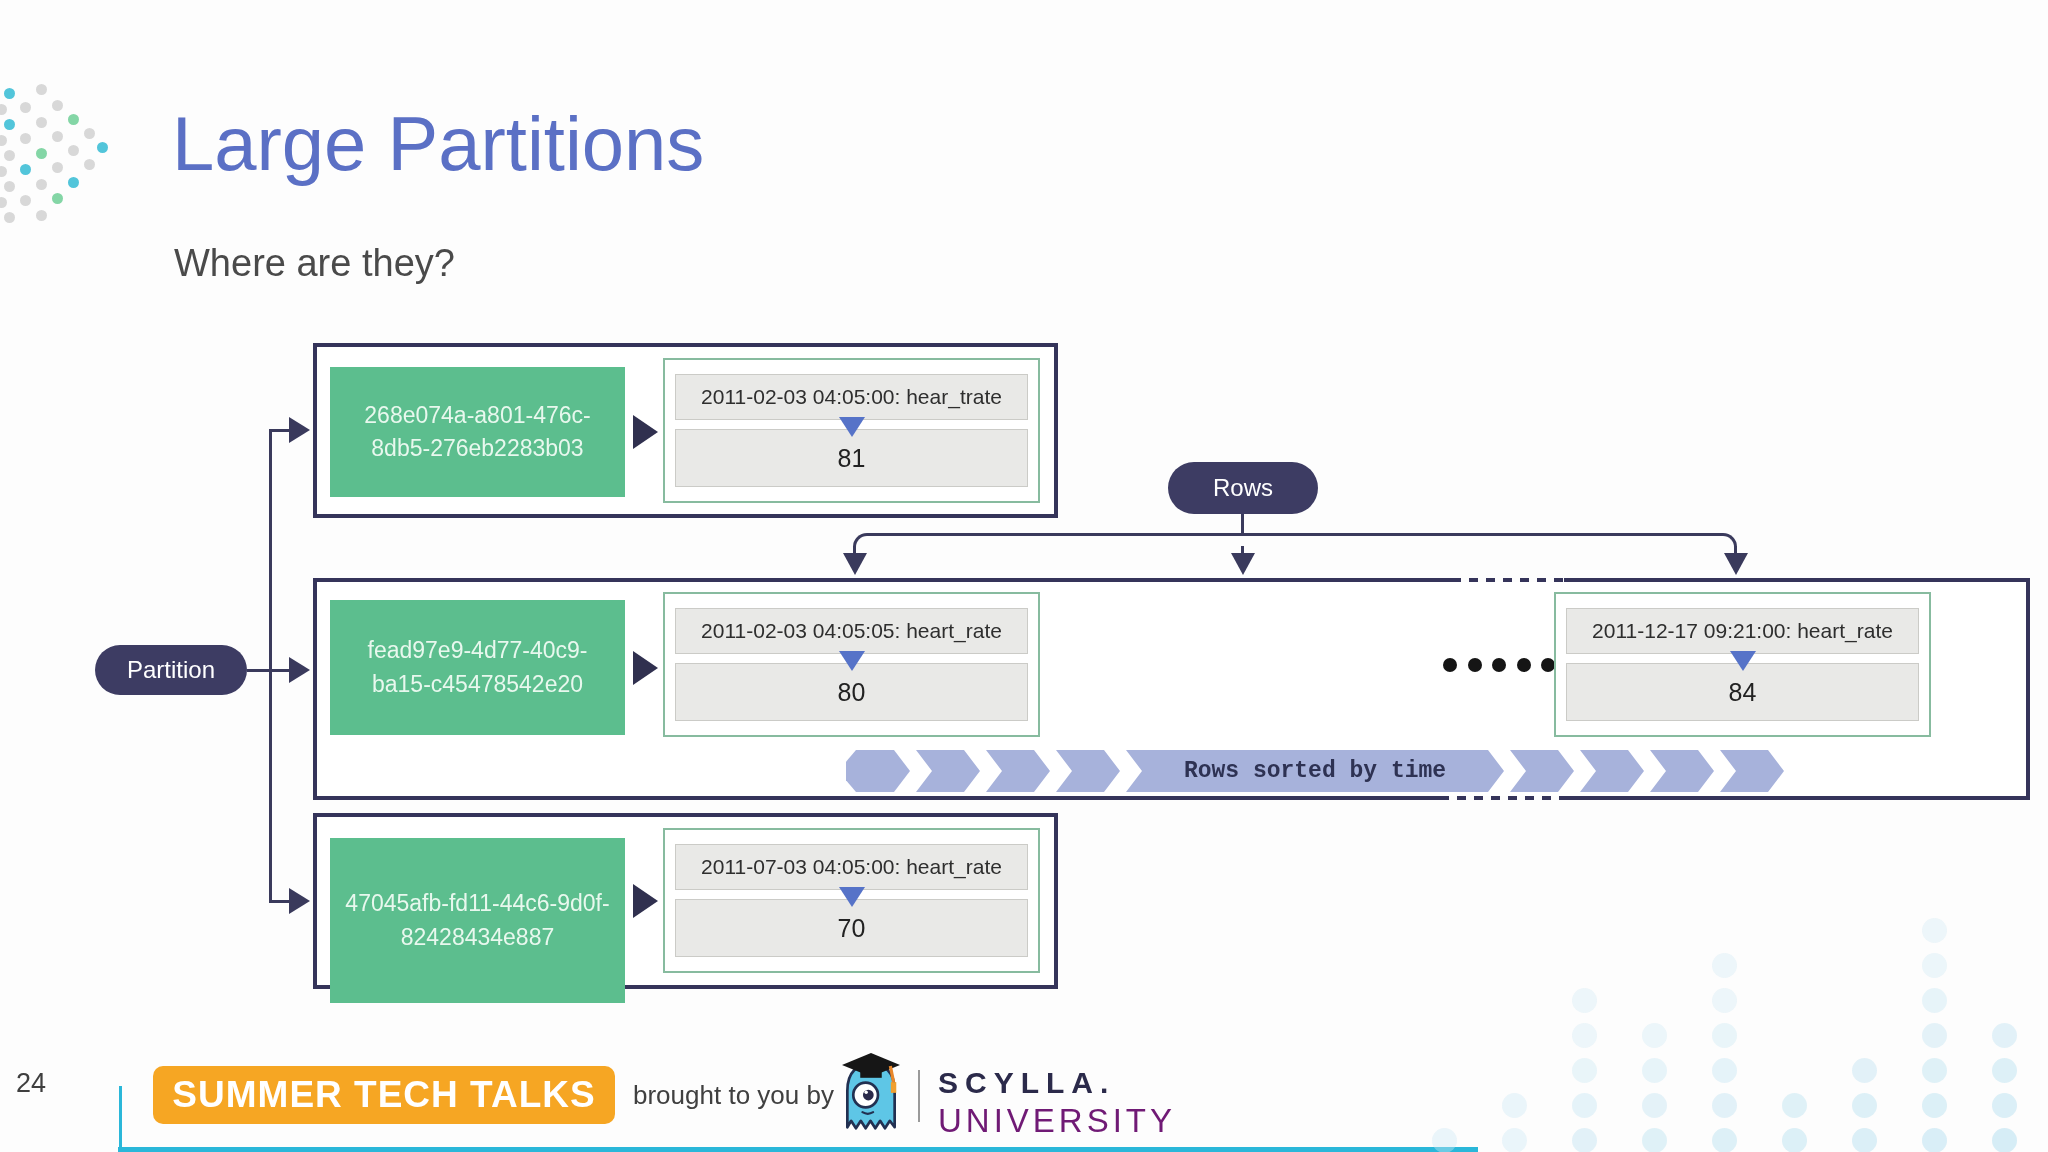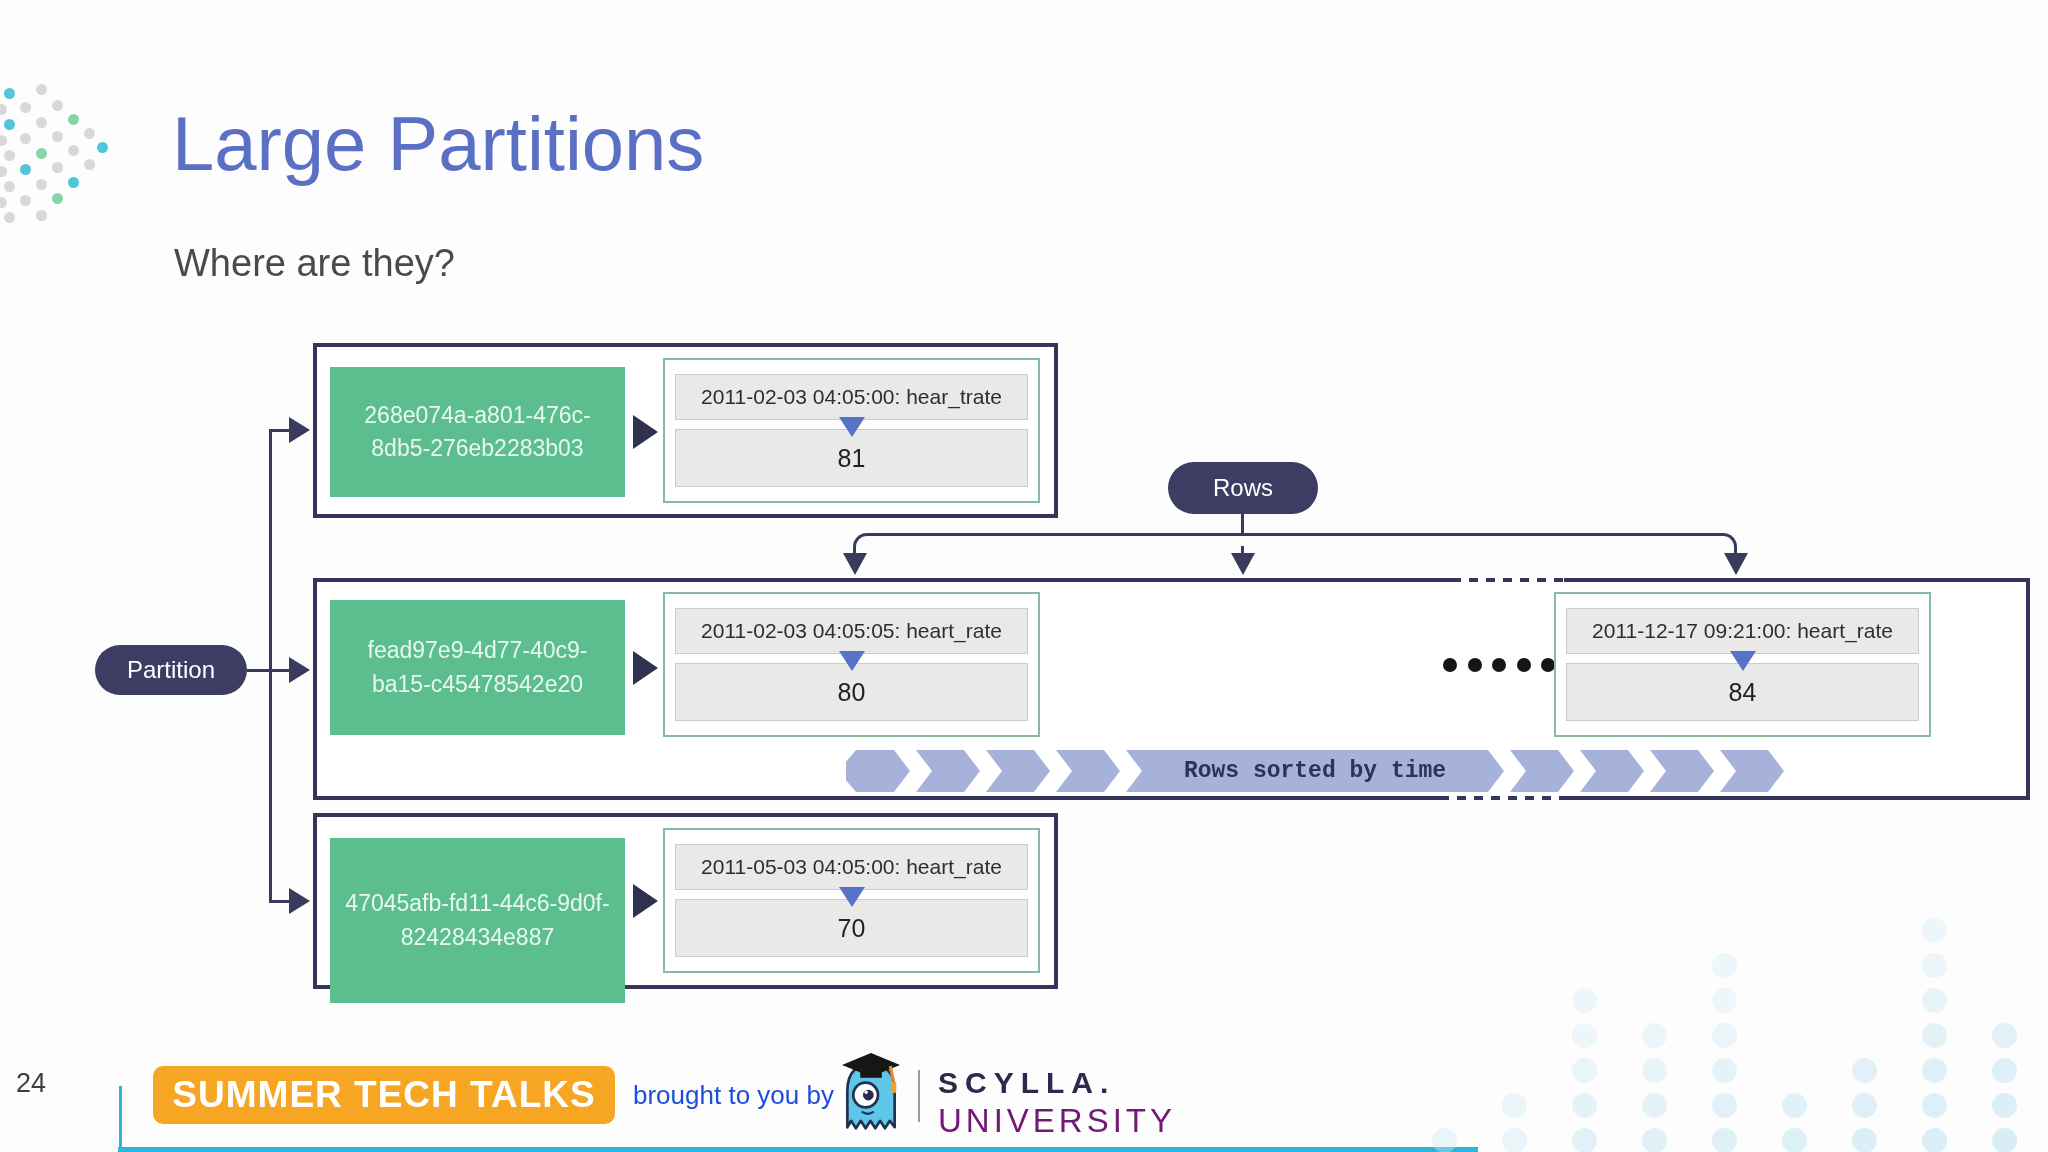"2011-05-03 04:05:00: heart_rate" div.cell-bar { text: 2011-05-03 -> 2011-07-03 }
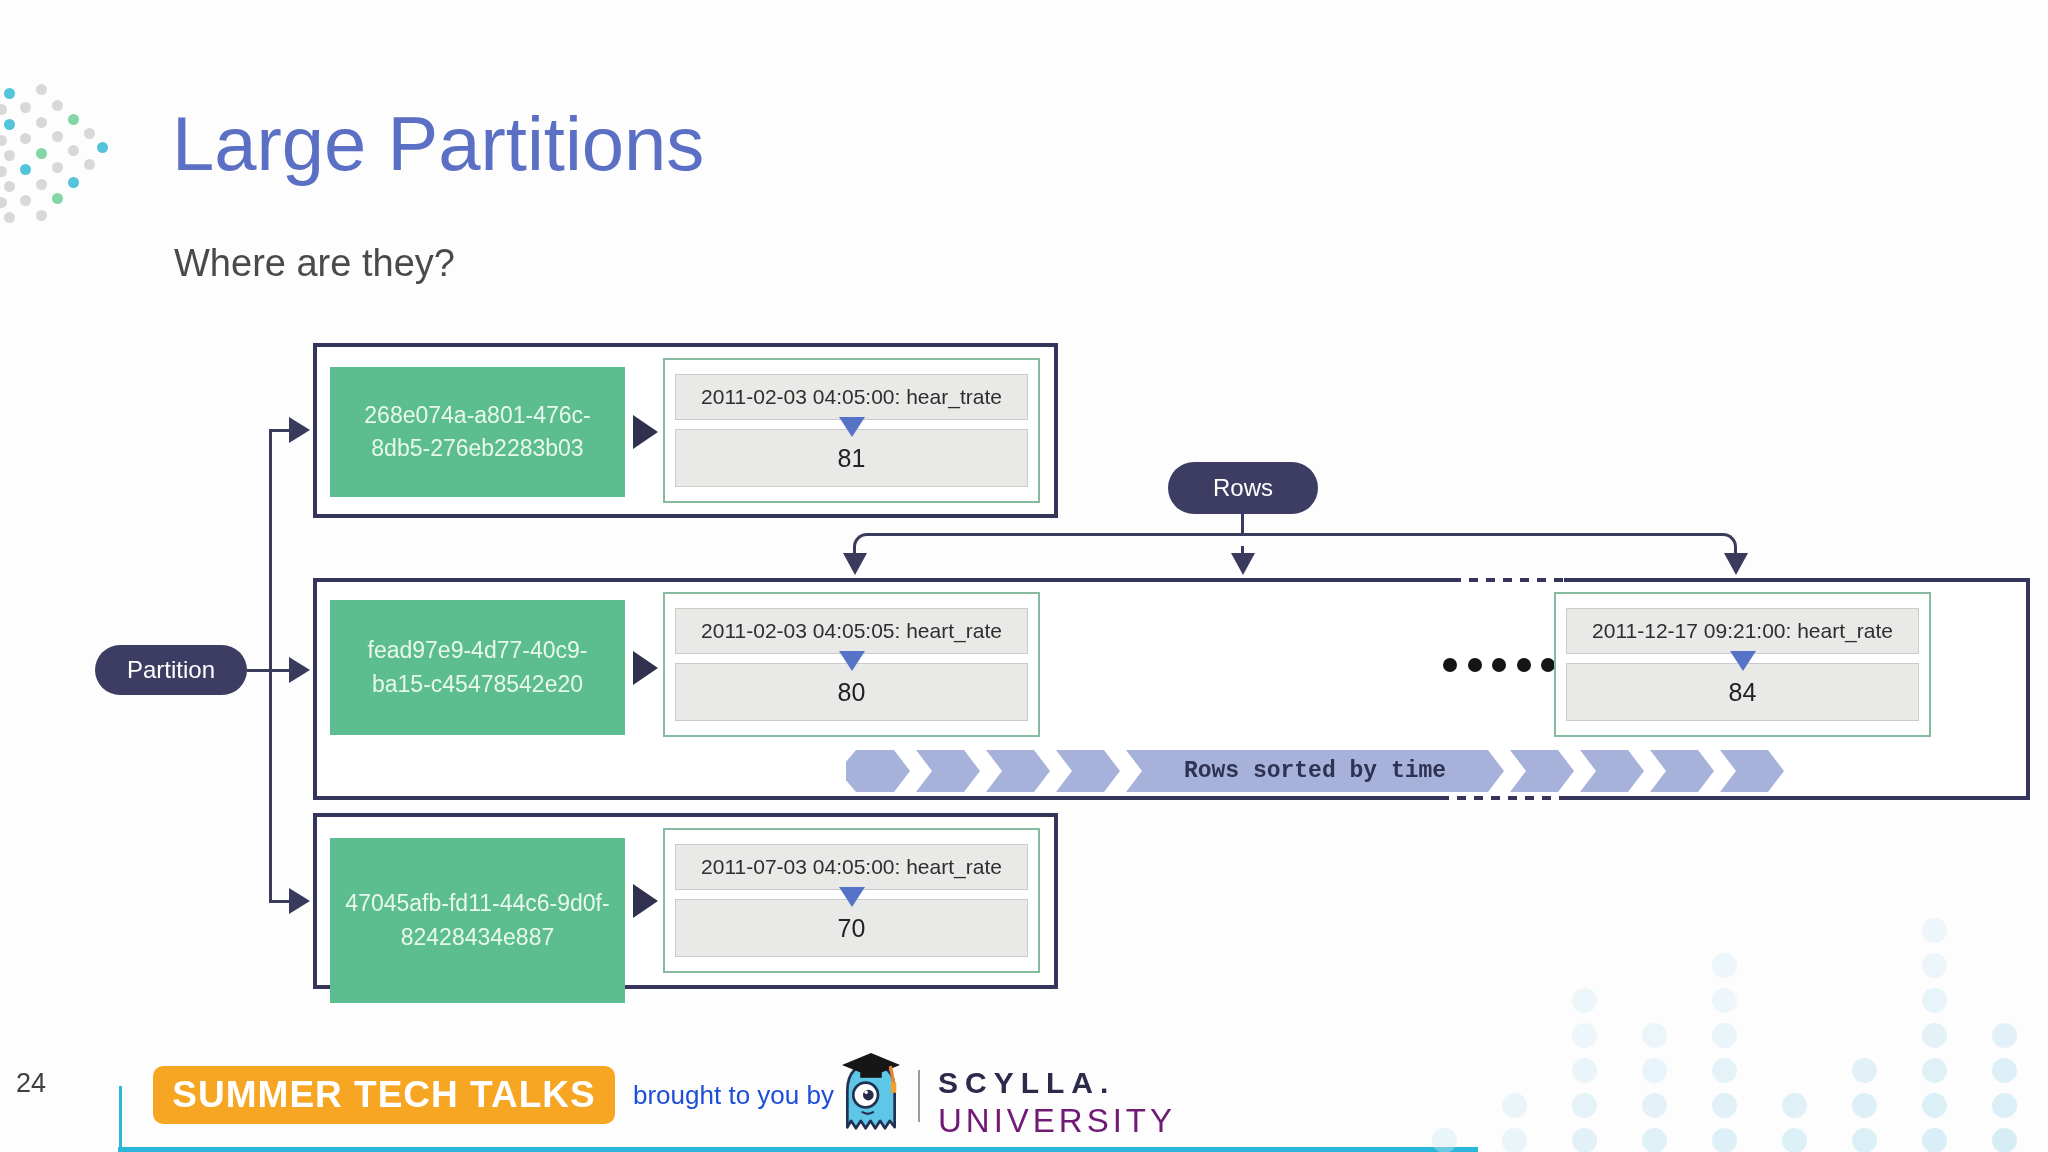"brought to you by" .brought { color: #1d4ed8 -> #404040 }
